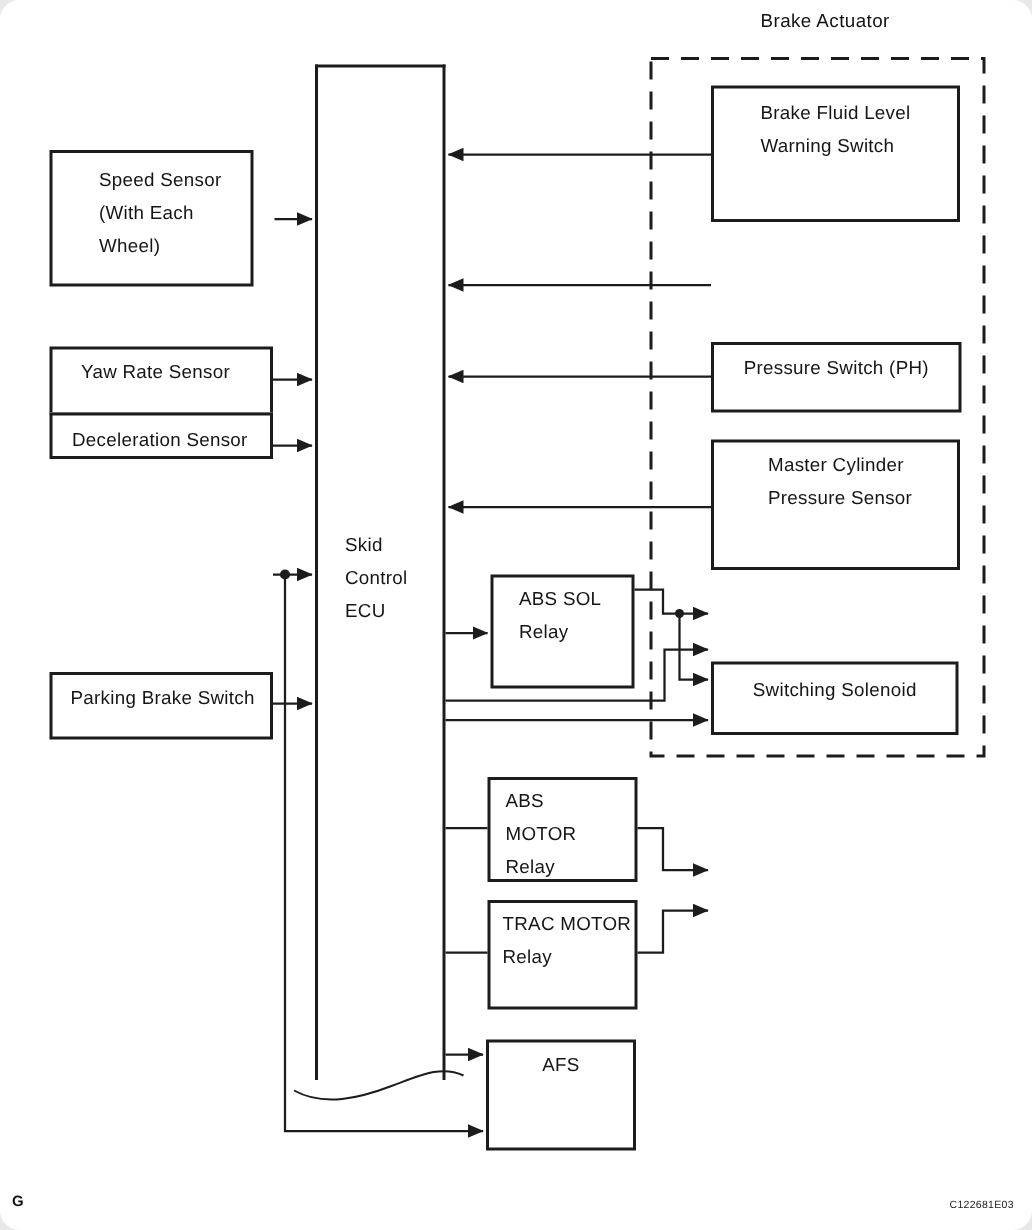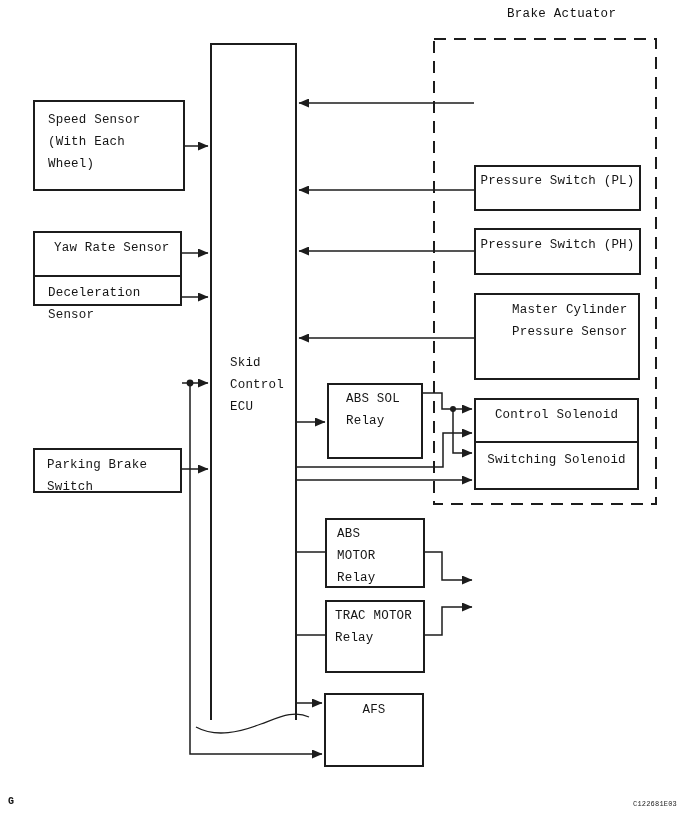"Brake Actuator" #canvas { border-radius: none -> 13px; font-family: Liberation Mono, monospace -> Liberation Sans, sans-serif }
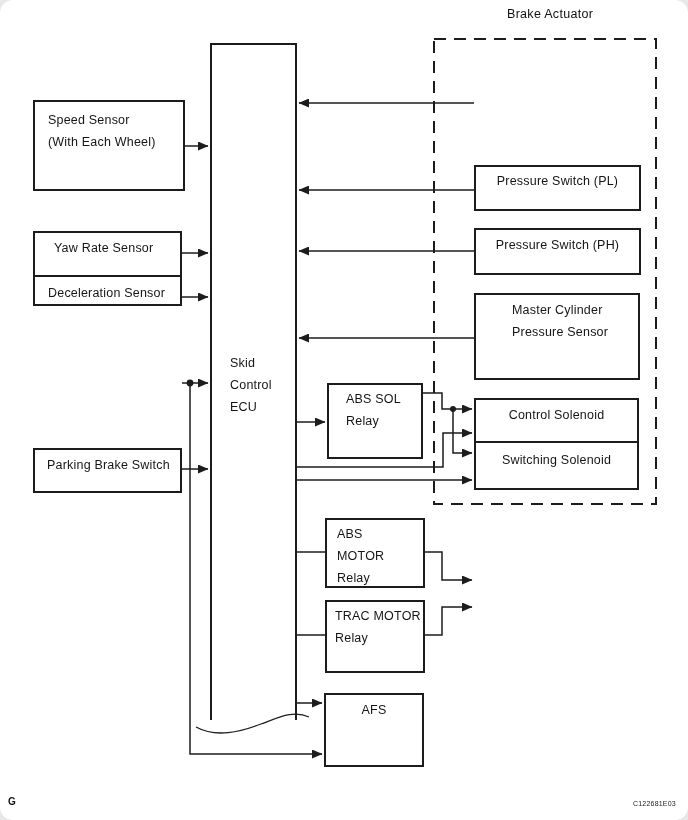"Brake Fluid Level" div.node { html: none -> <div> <span>Brake Fluid Level Warning Switch</span> </div> }
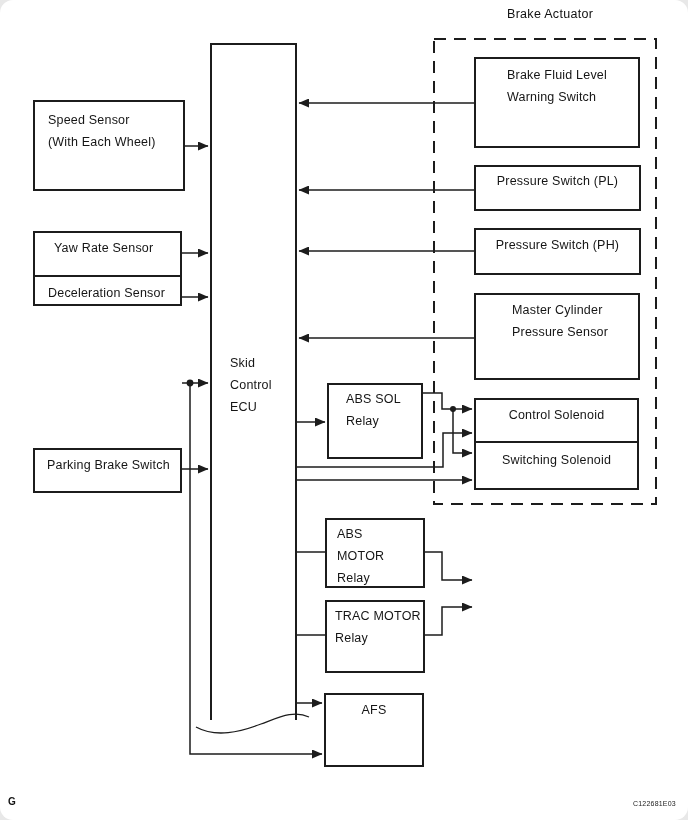"Speed Sensor" div.node { padding: 7px 6px 0 13px -> 7px 6px 0 31px; width: 152px -> 136px }
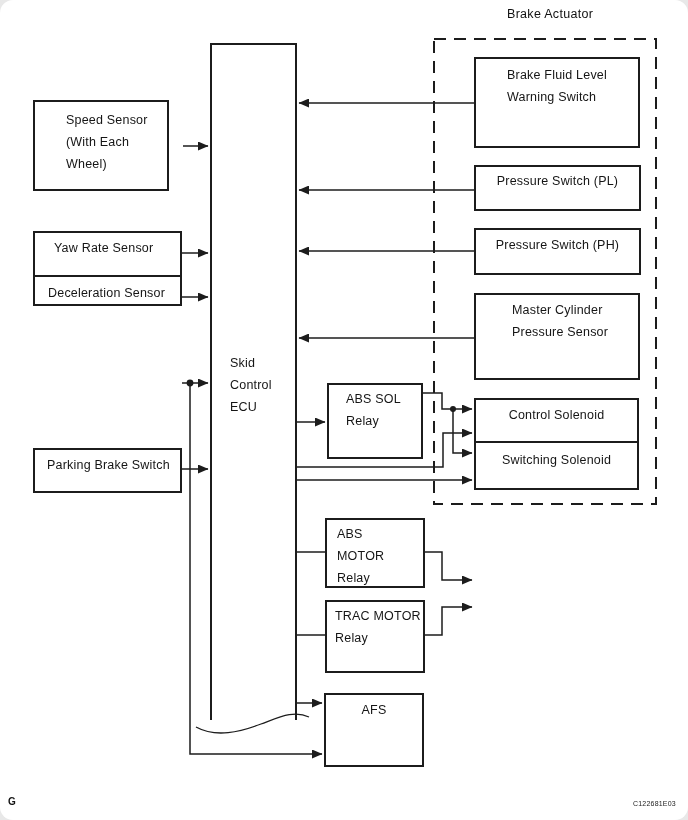"Pressure Switch (PL)" div.node { html: <div> <span>Pressure Switch (PL)</span> </div> -> none }
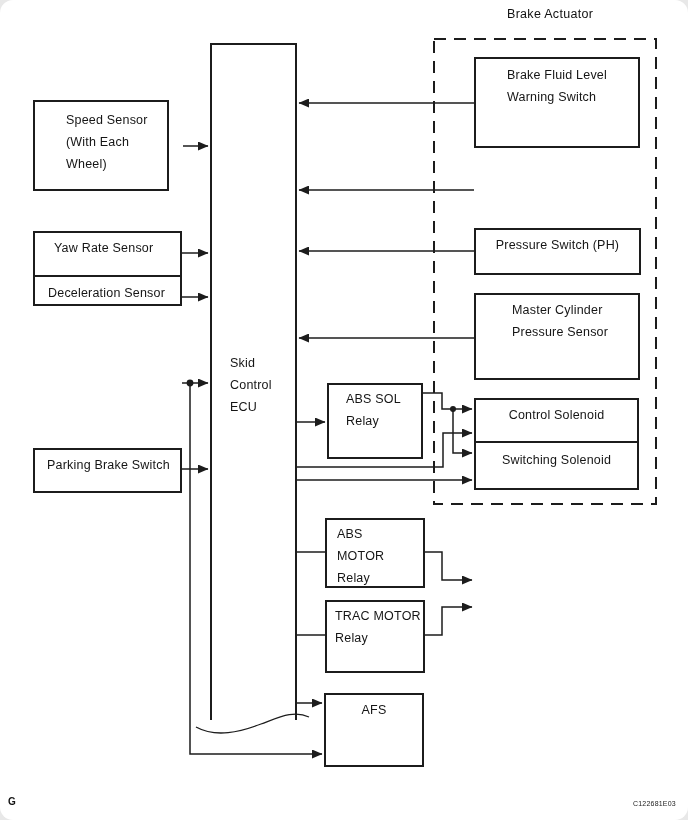"Control Solenoid" div.node { html: <div> <span>Control Solenoid</span> </div> -> none }
